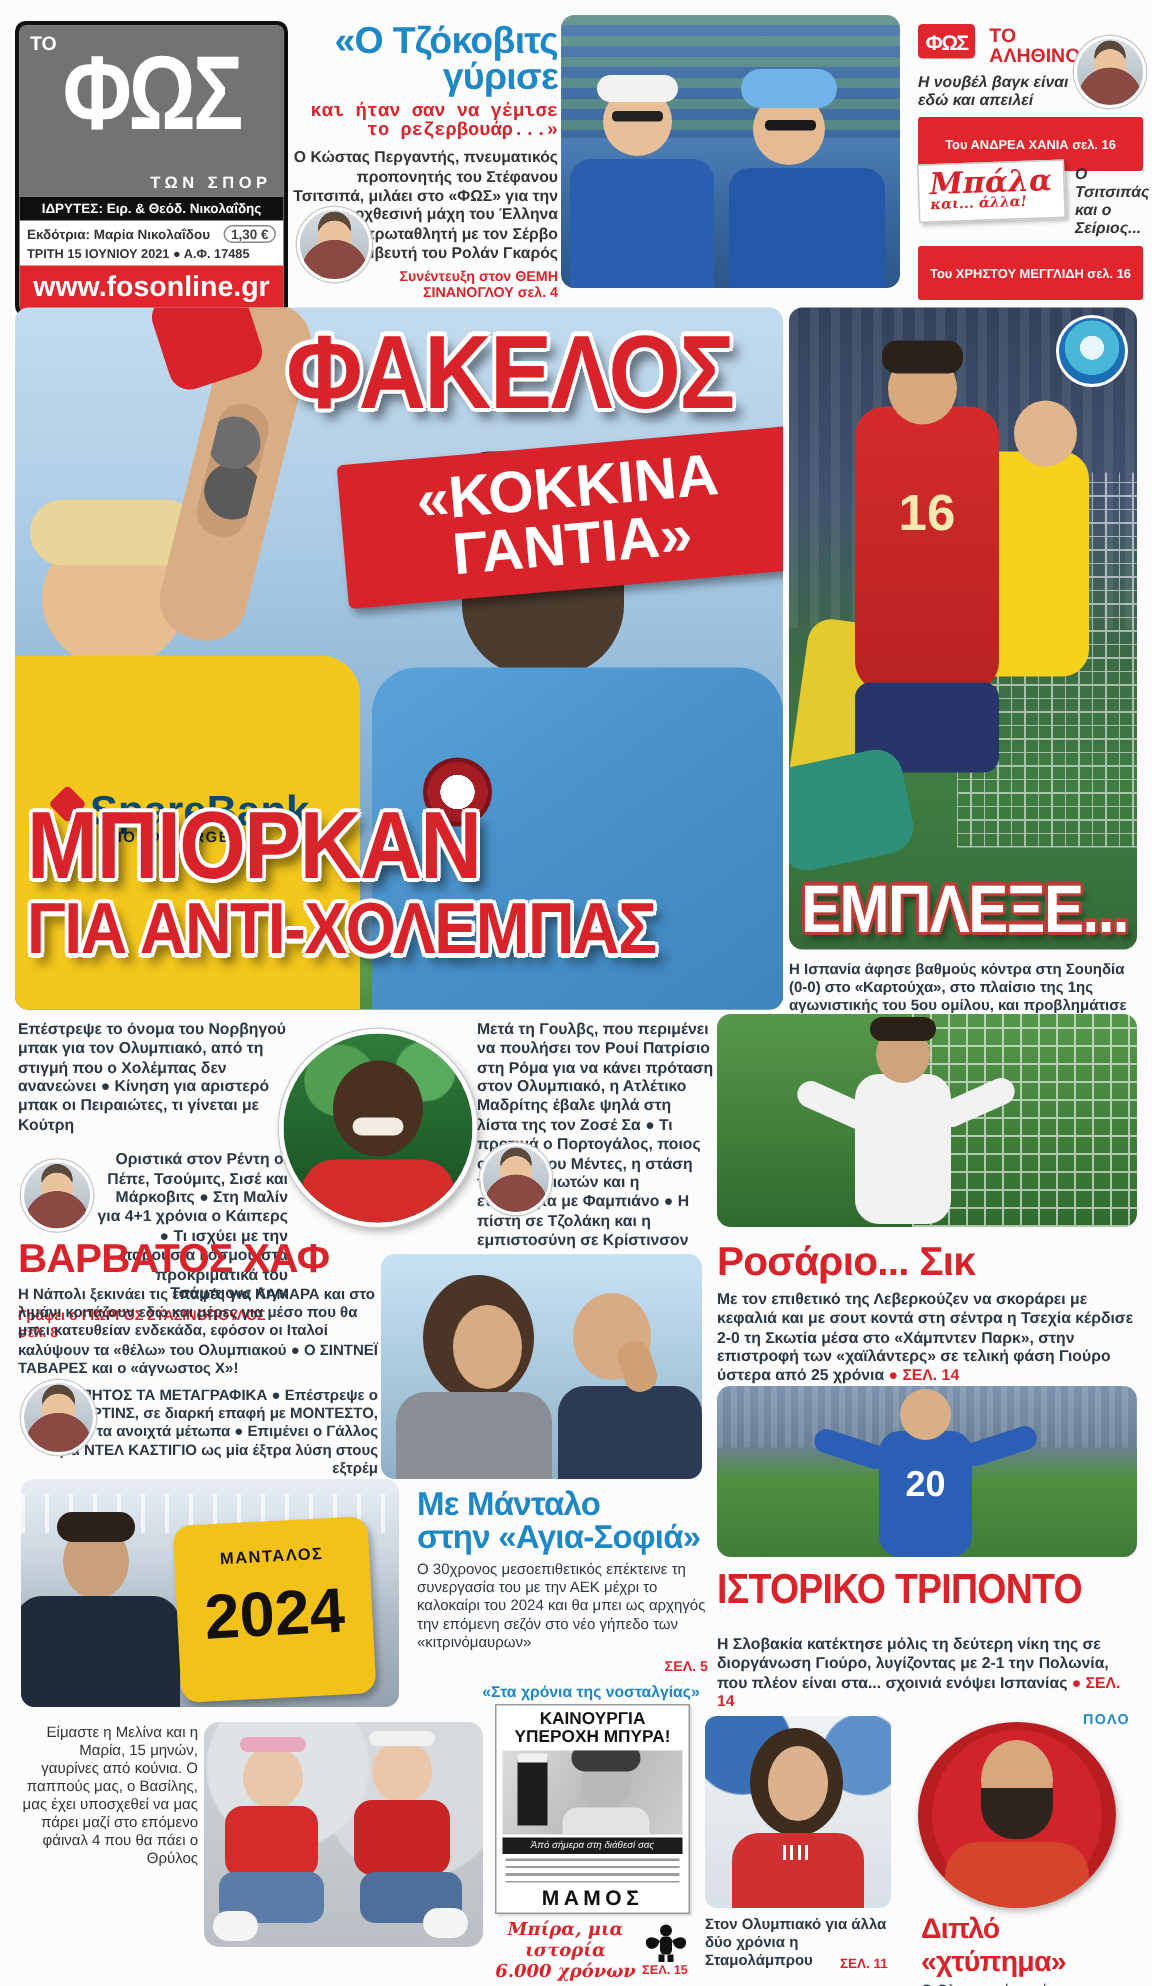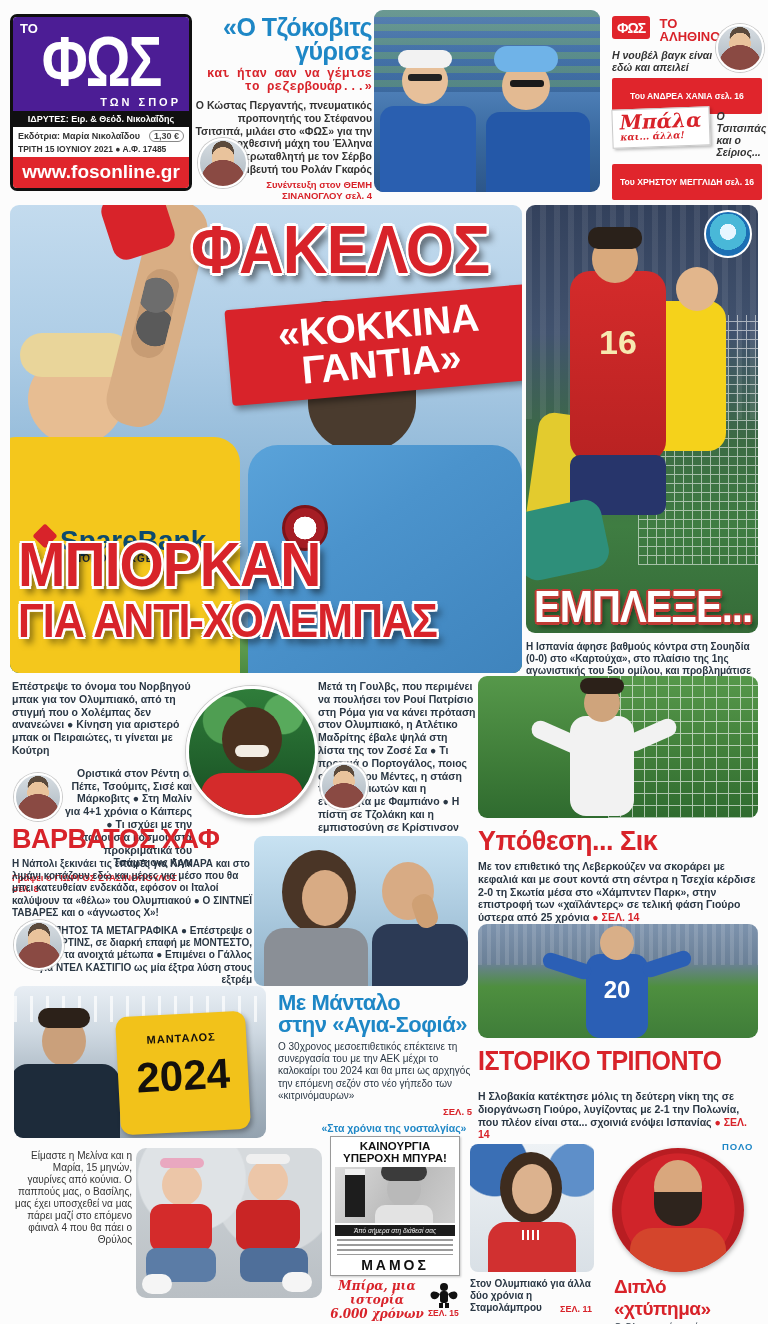"ΤΟ" .mh-red { background: #4c1d95 -> #737373; height: 94px -> 114px }
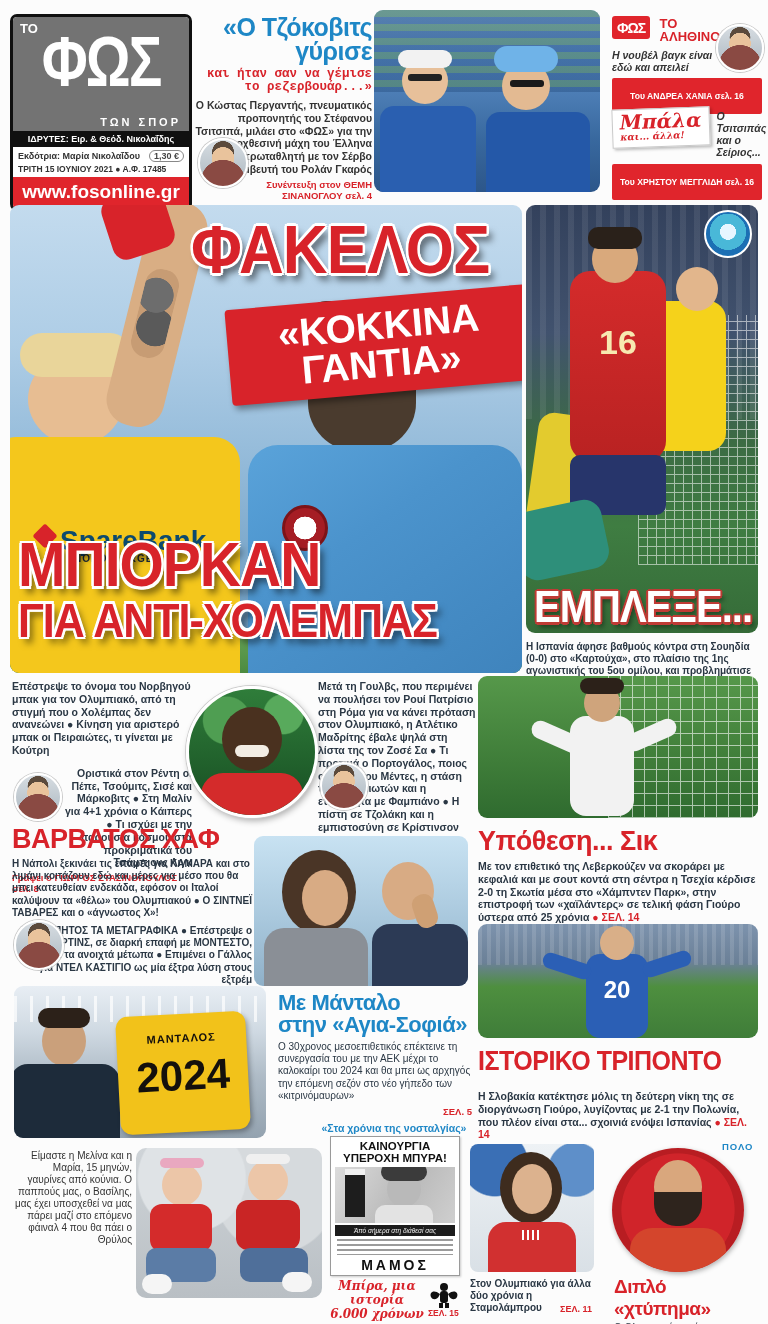"Υπόθεση... Σικ" div.sec-h { text: Υπόθεση -> Ροσάριο }
